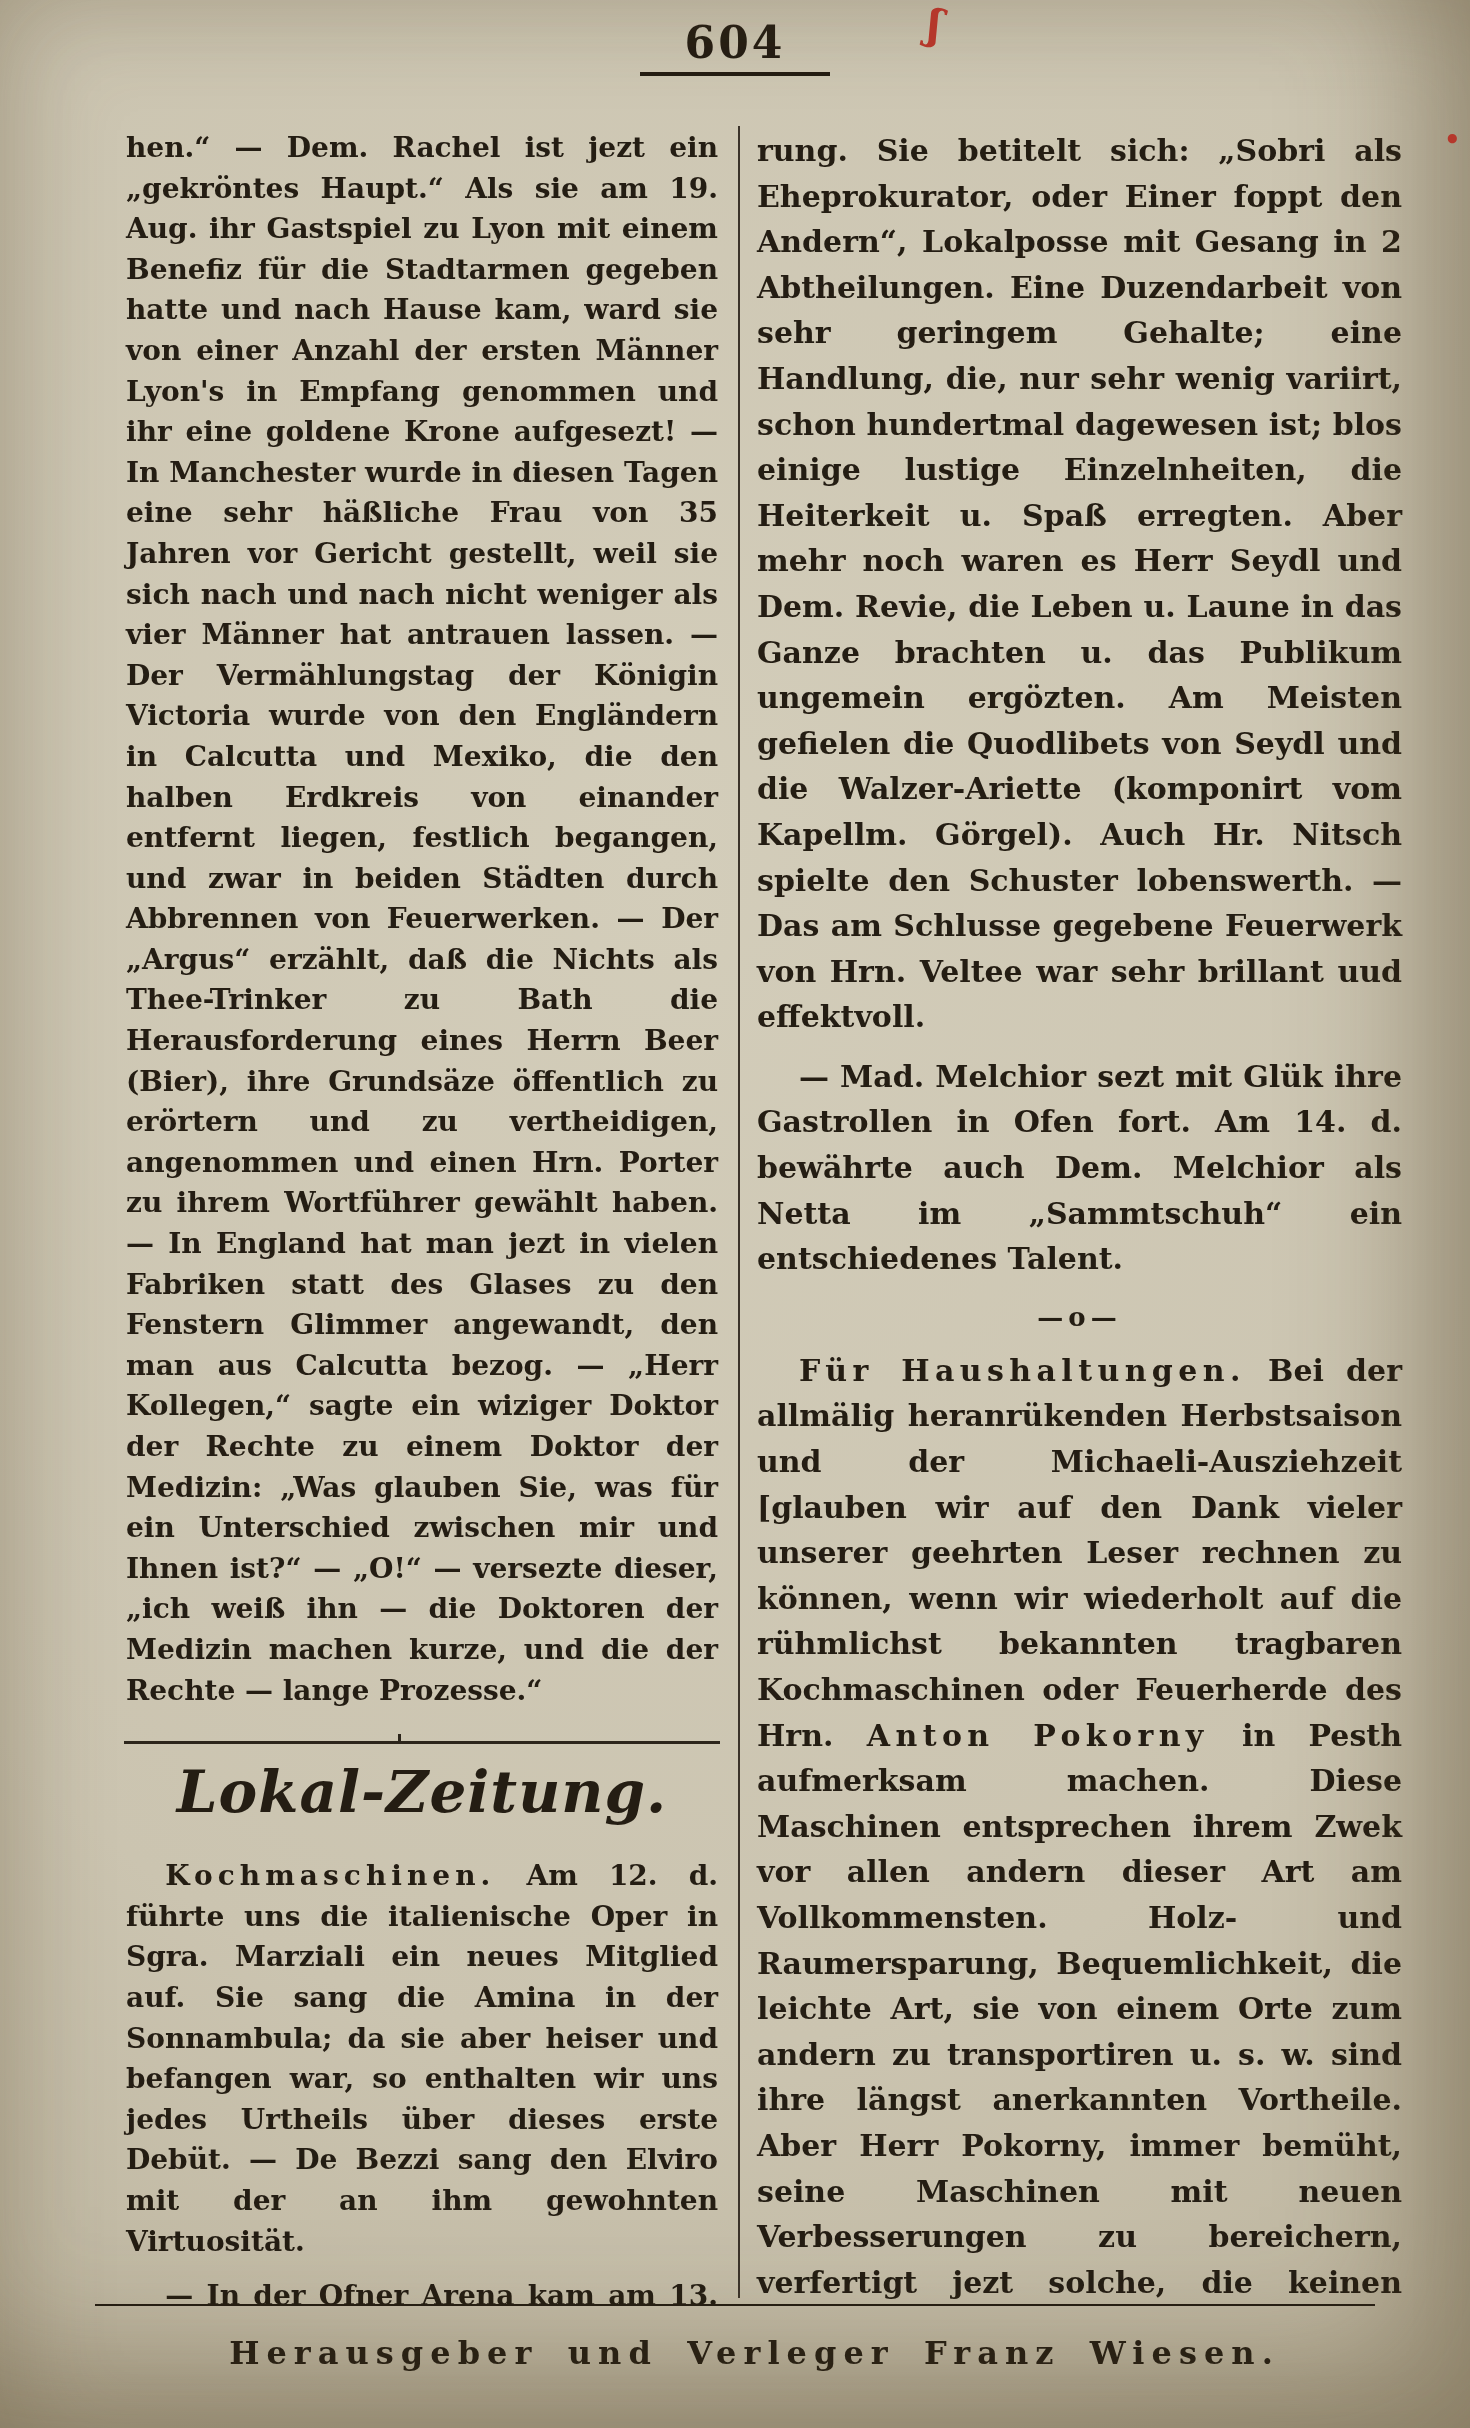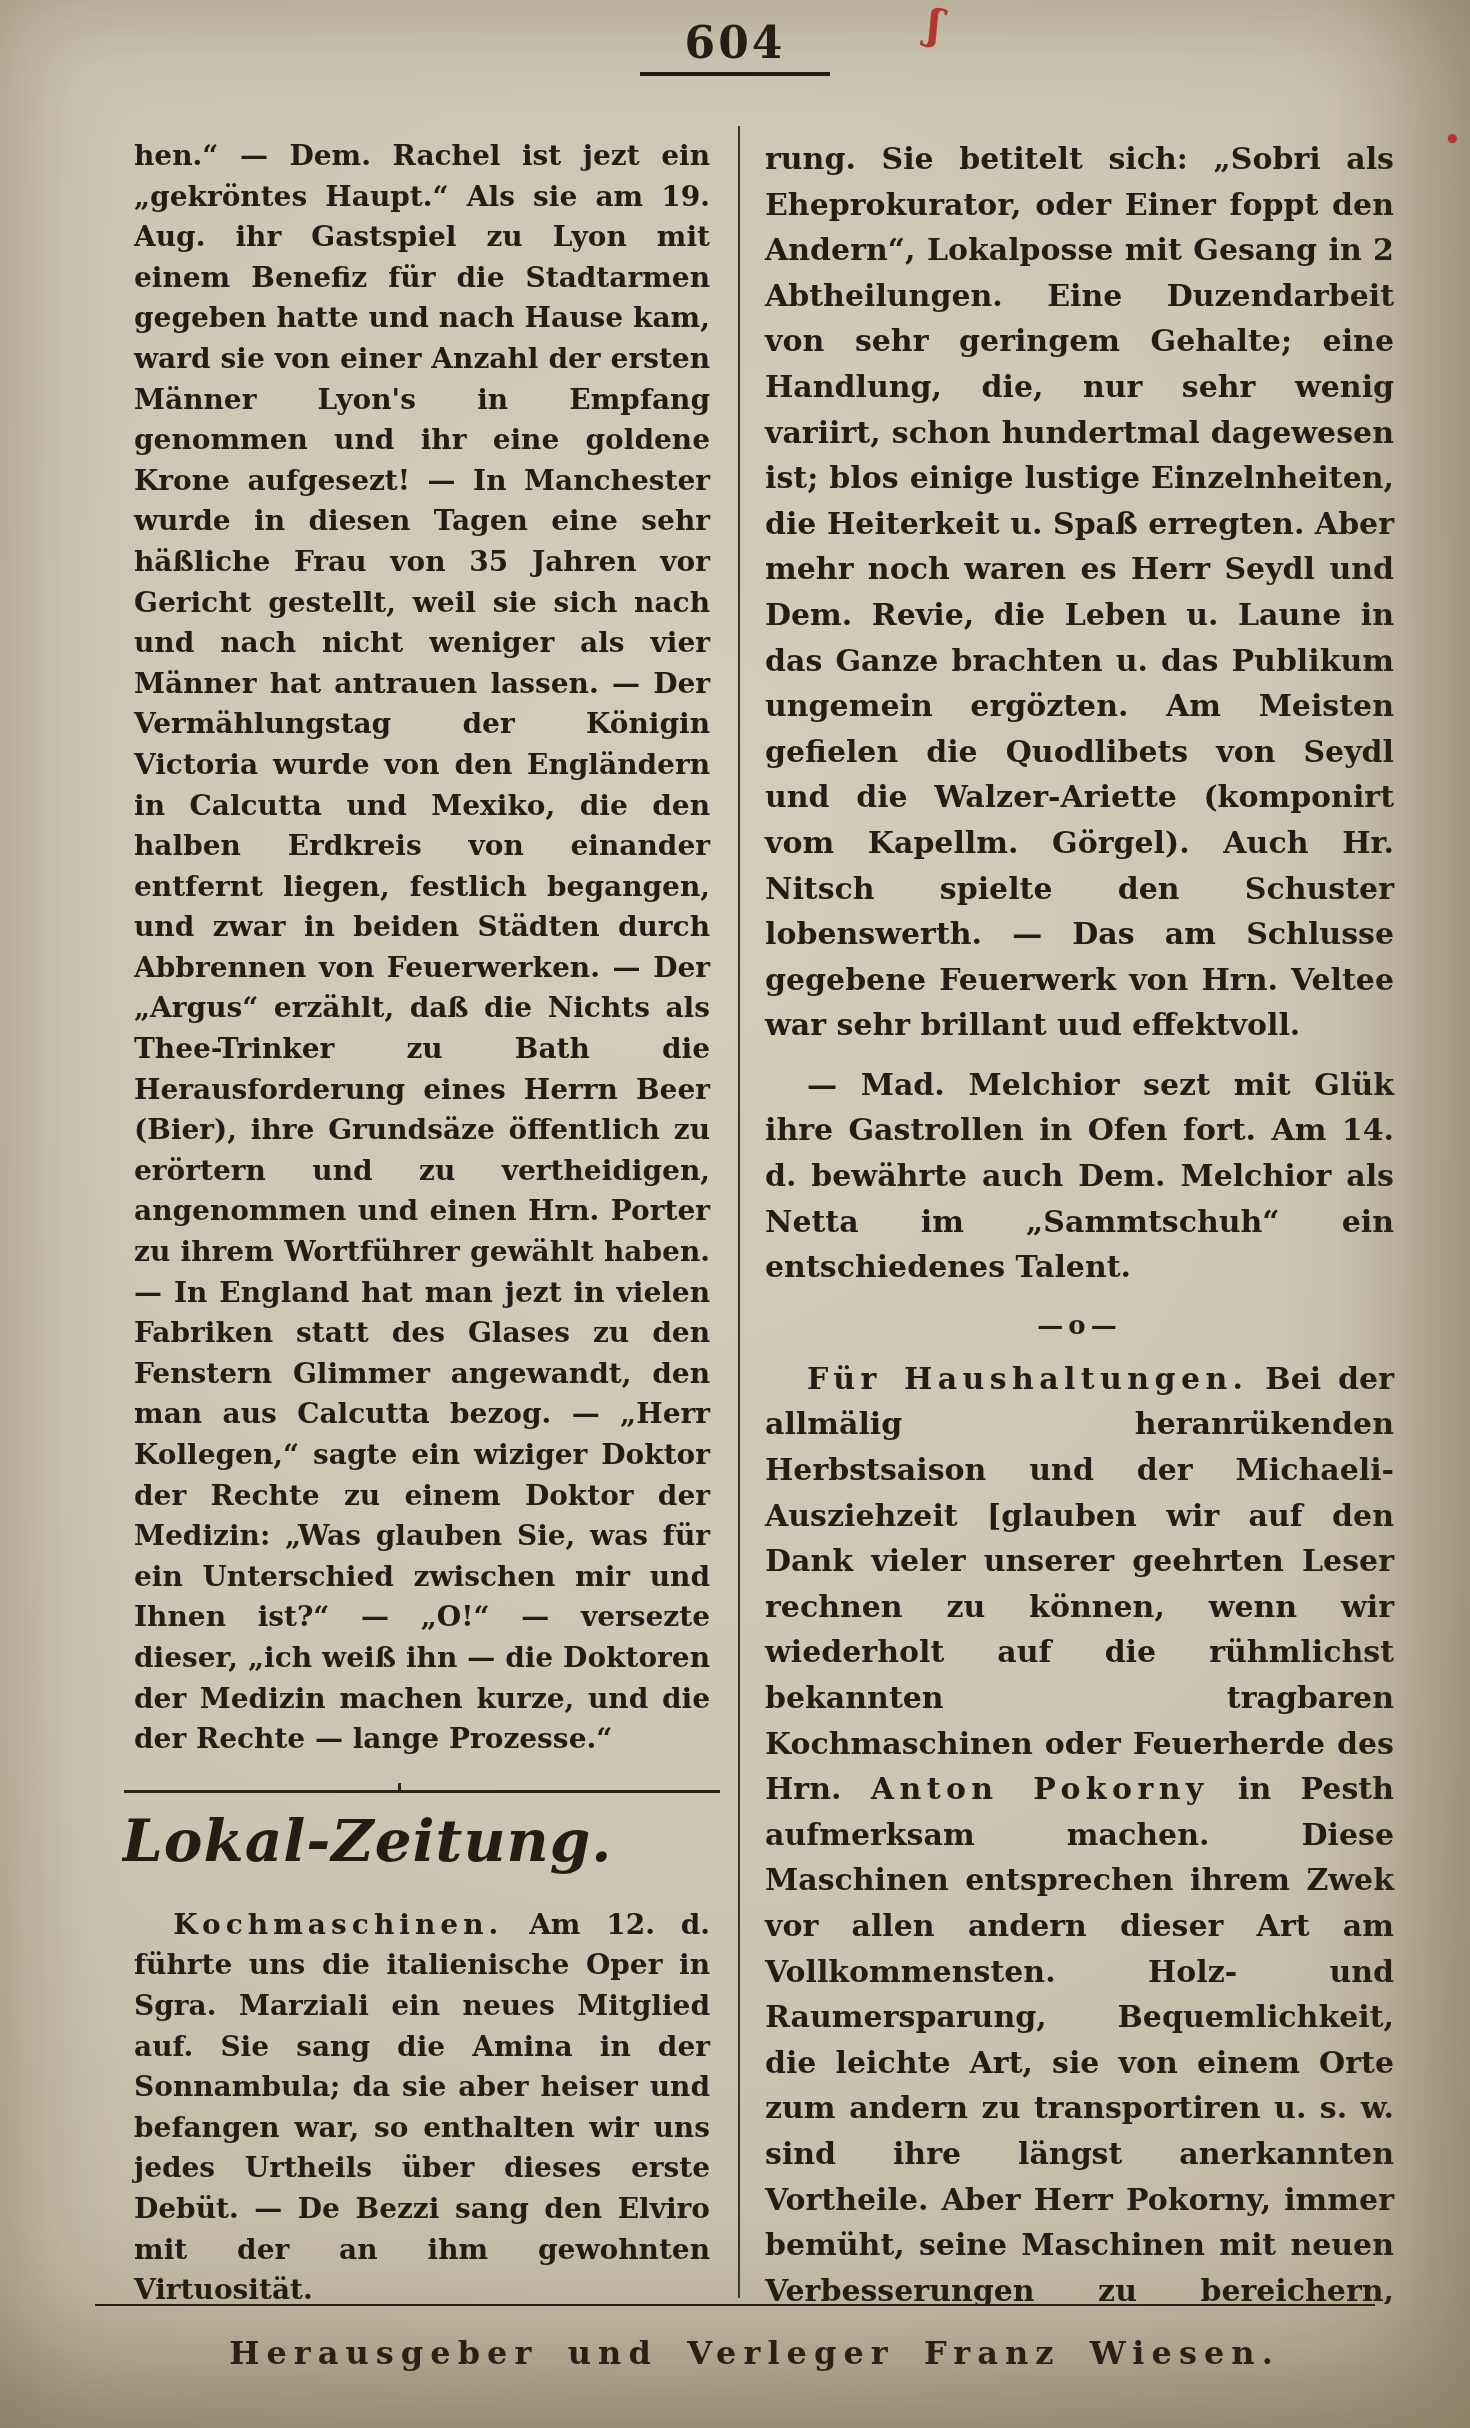"hen.“ — Dem. Rachel ist" p { margin: 12px -> 4px }
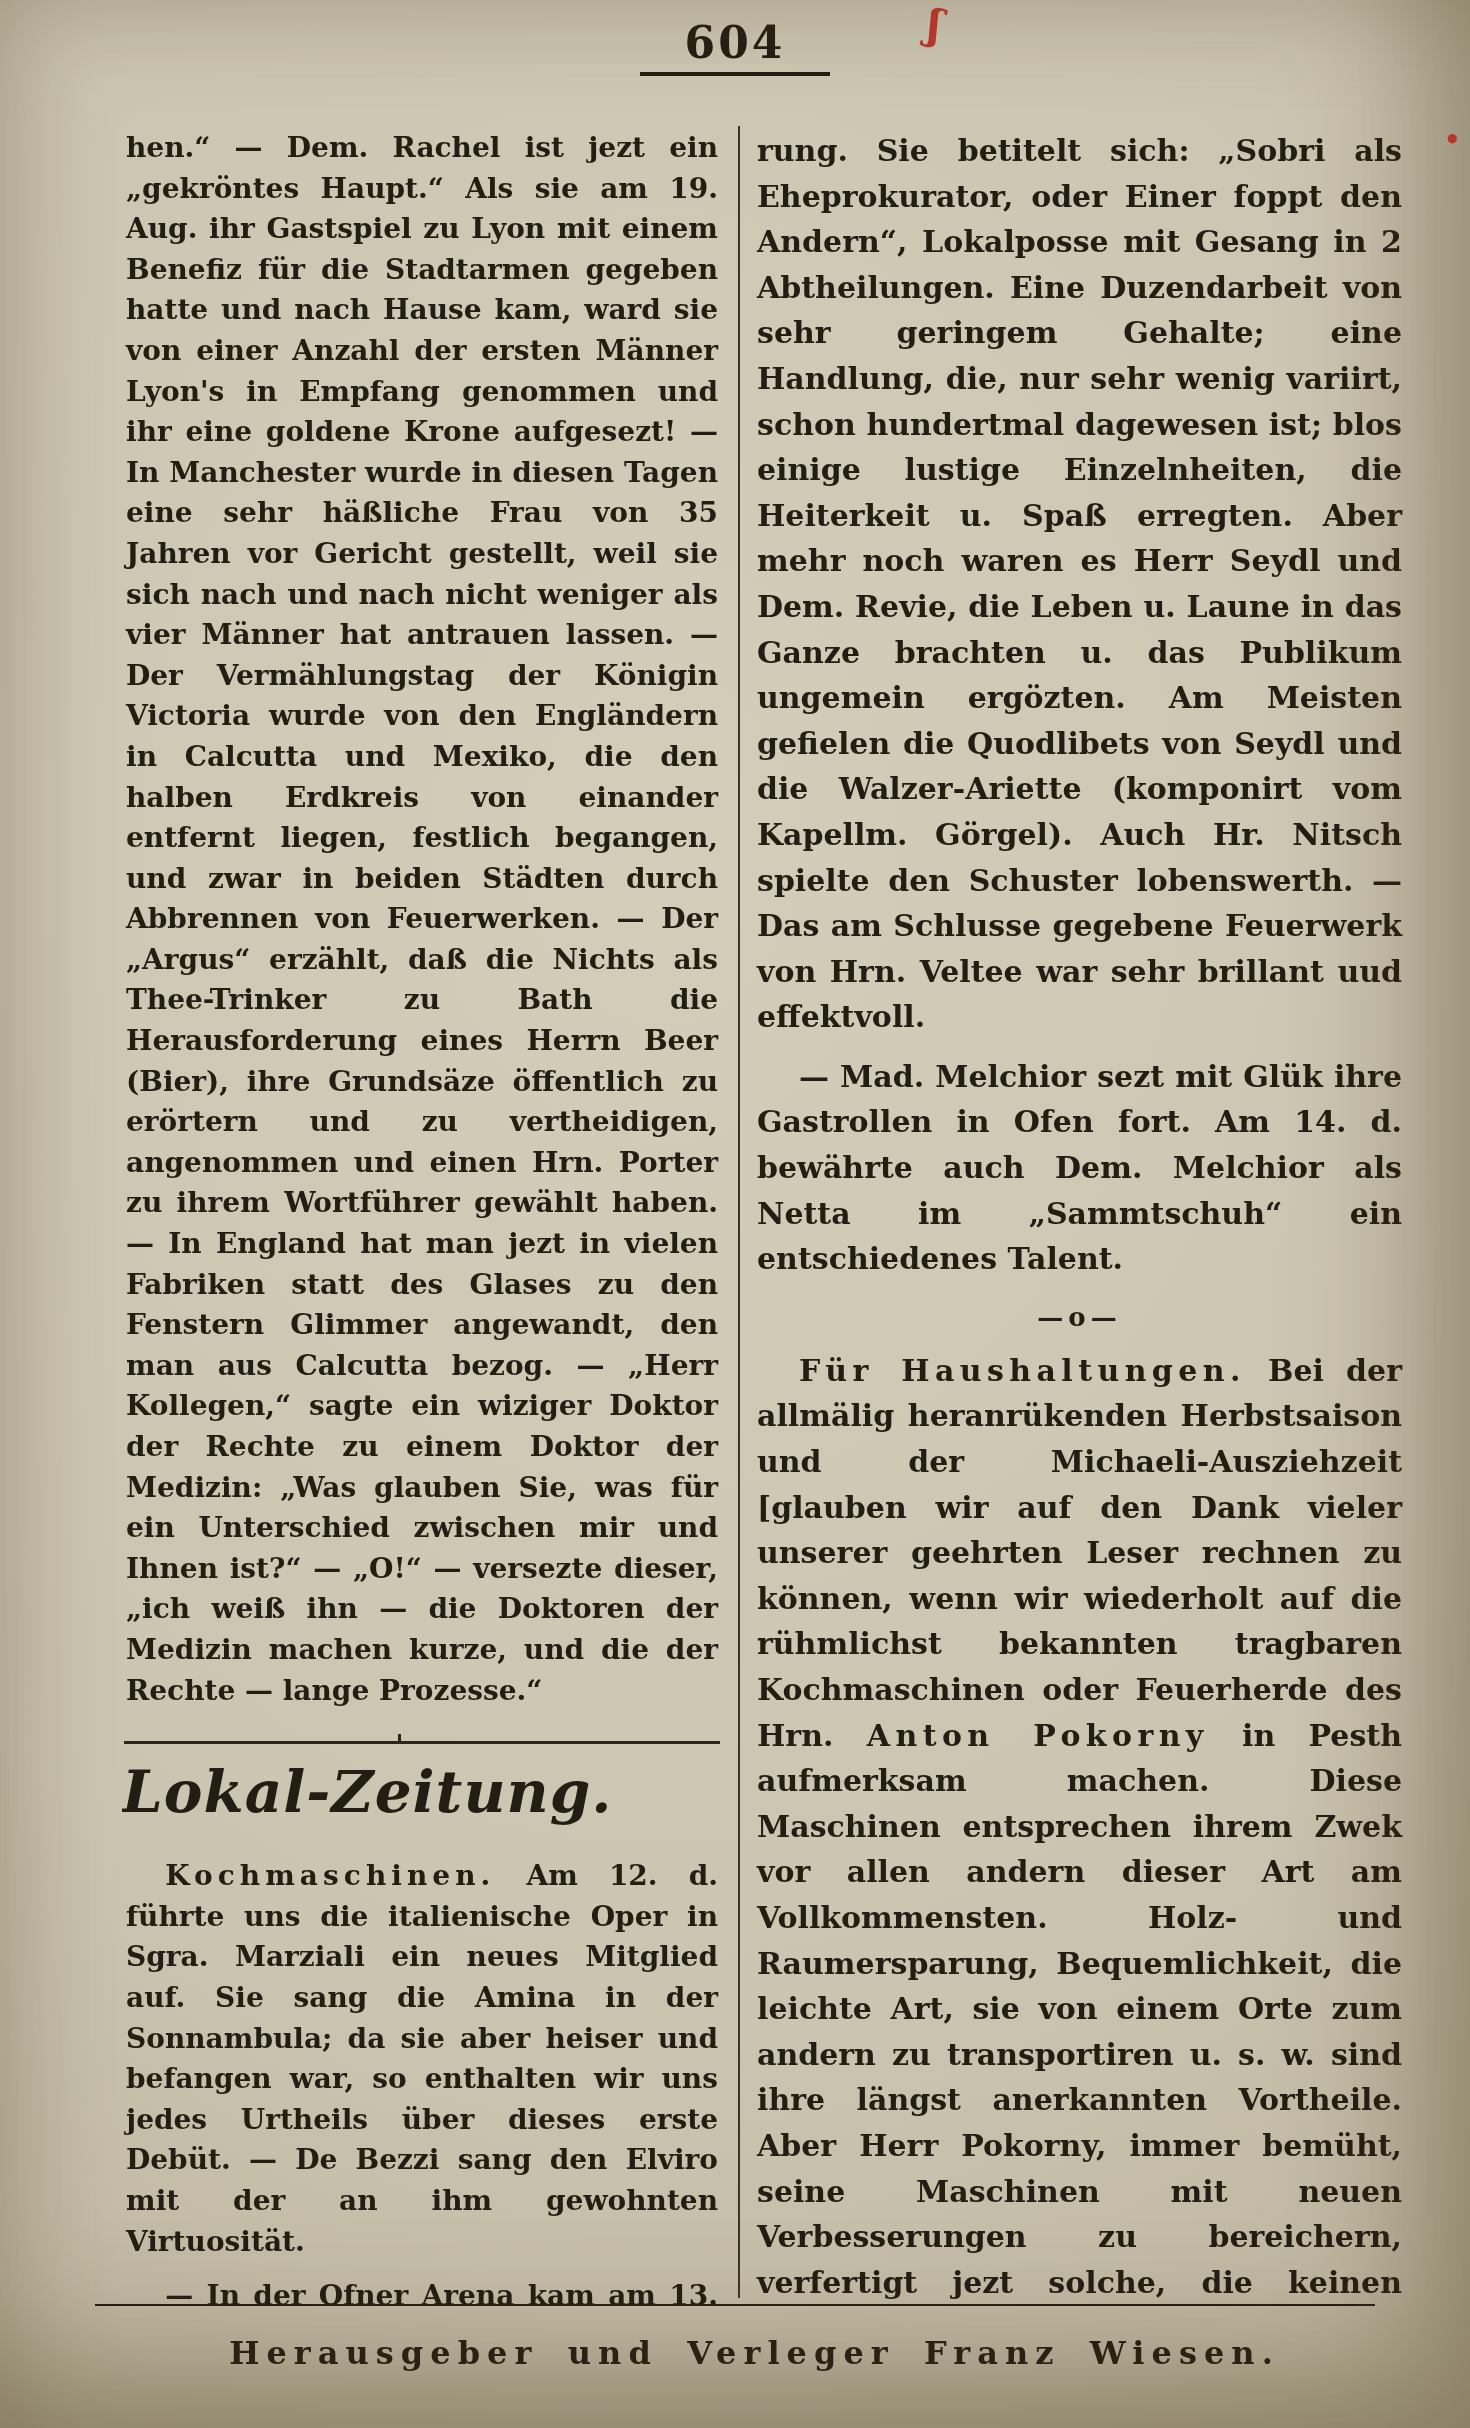"Lokal-Zeitung." .section-heading { text-align: left -> center }
